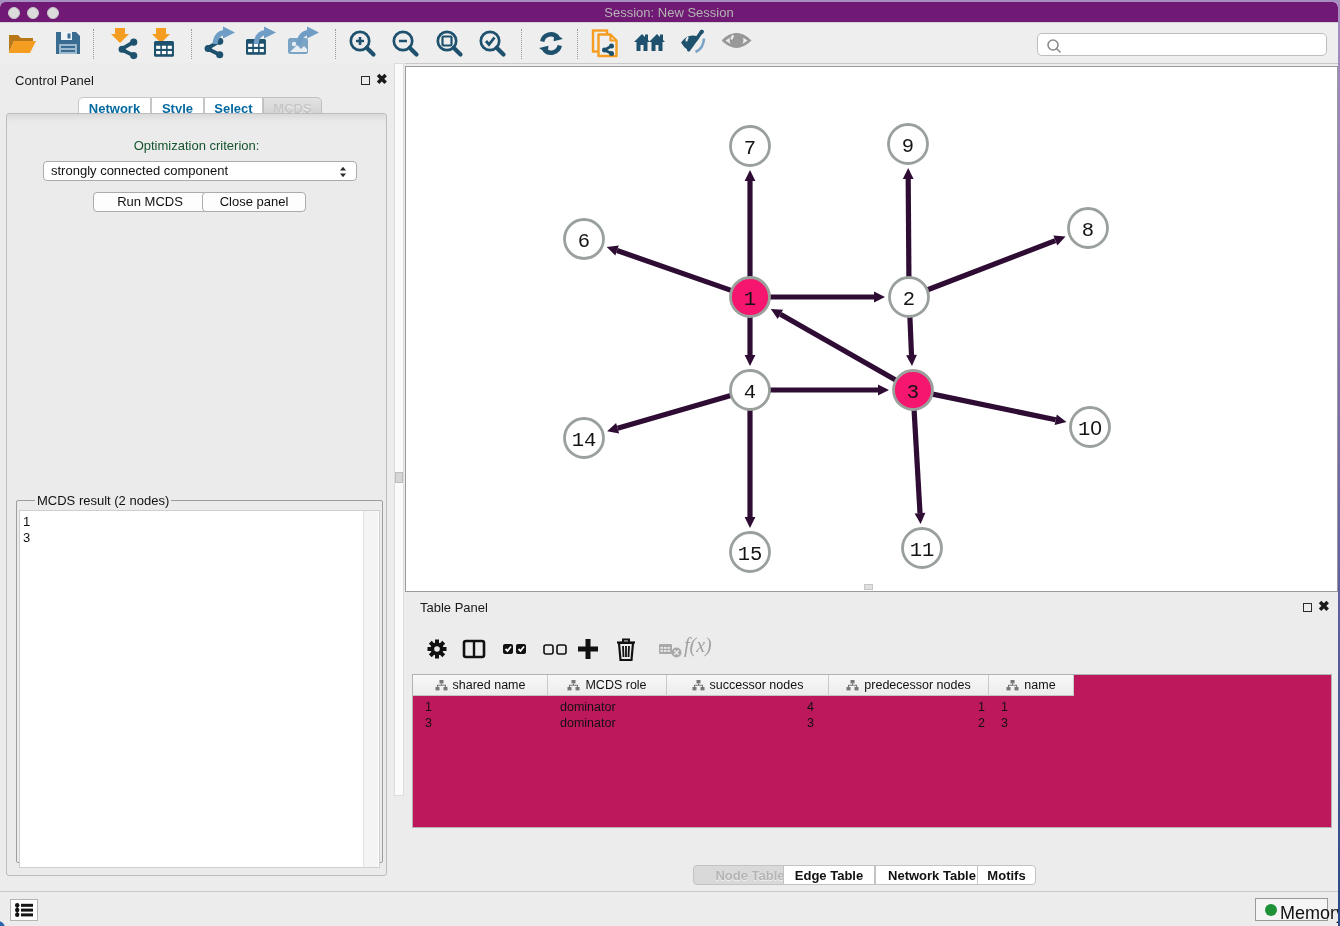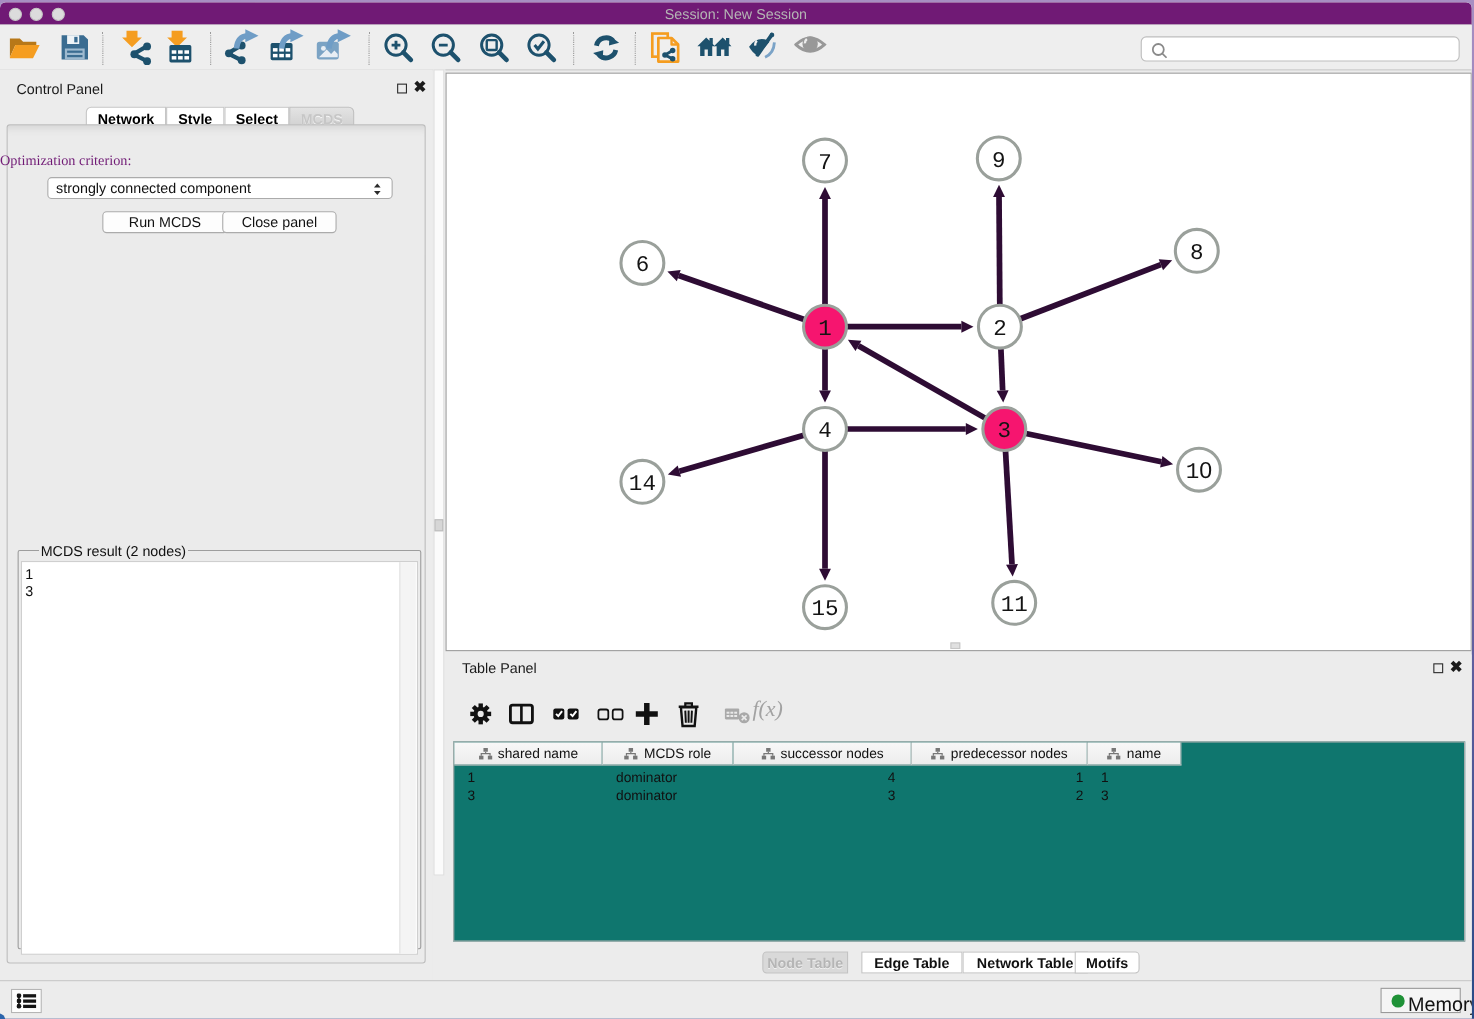"Network" .tab { color: #000000 -> #0369a1 }
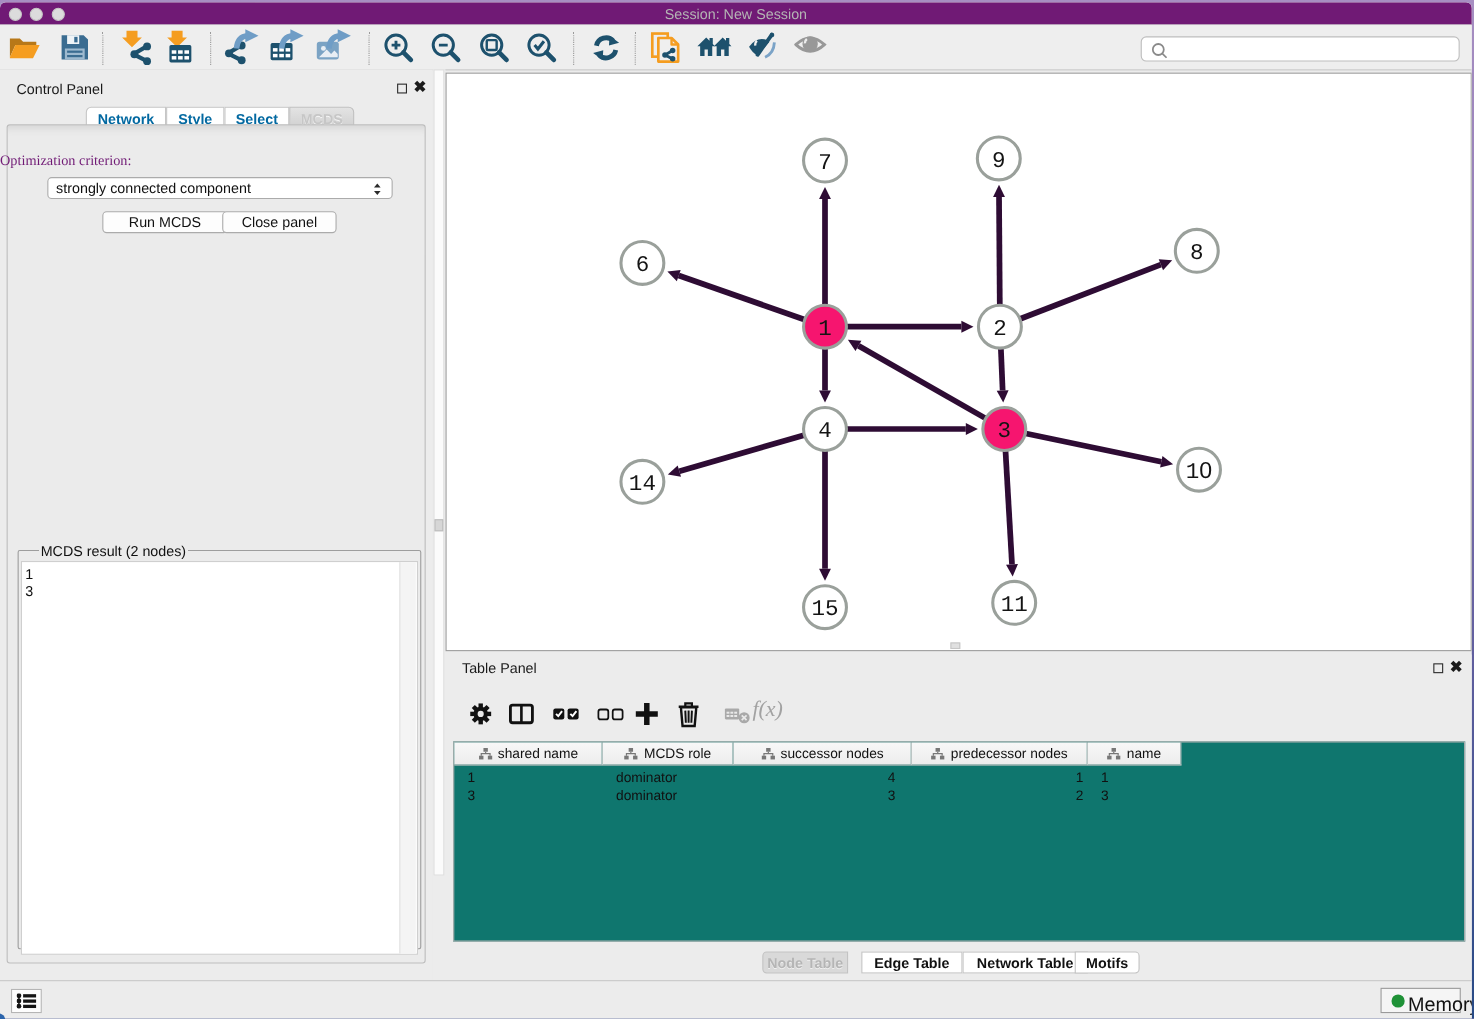"Optimization criterion:" #optlabel { color: #701a75 -> #14532d; font-family: Liberation Serif, serif -> none; text-align: none -> center }
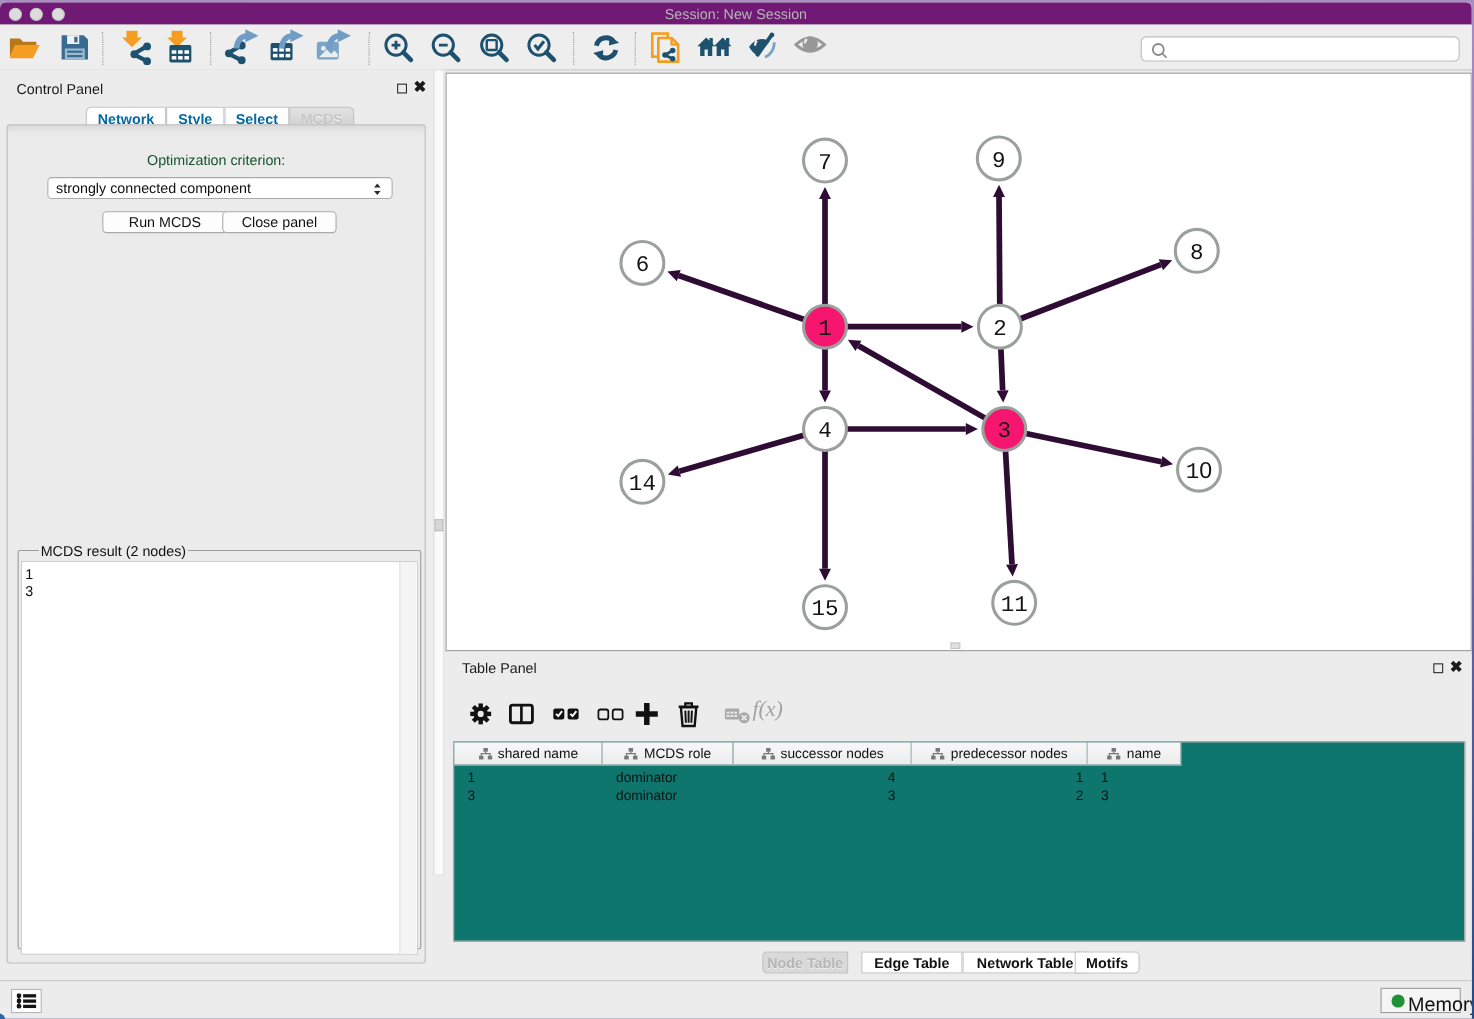"shared name" #tbl { background: #0f766e -> #be185d; height: 182px -> 154px }
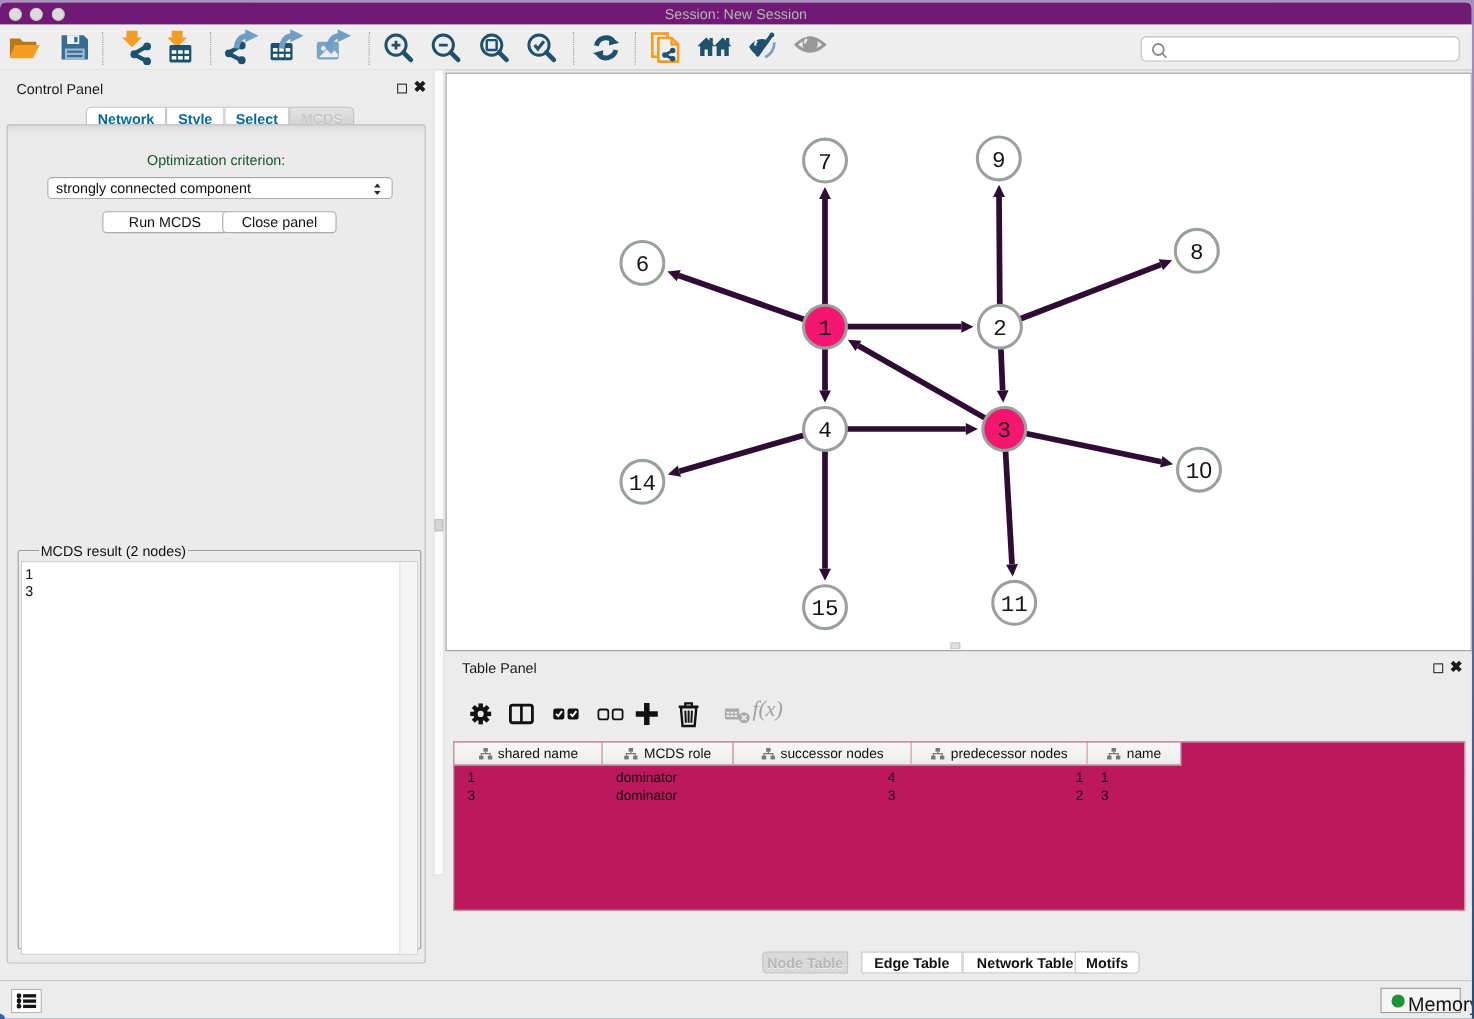"Node Table" div.bottab { width: 78px -> 114px }
